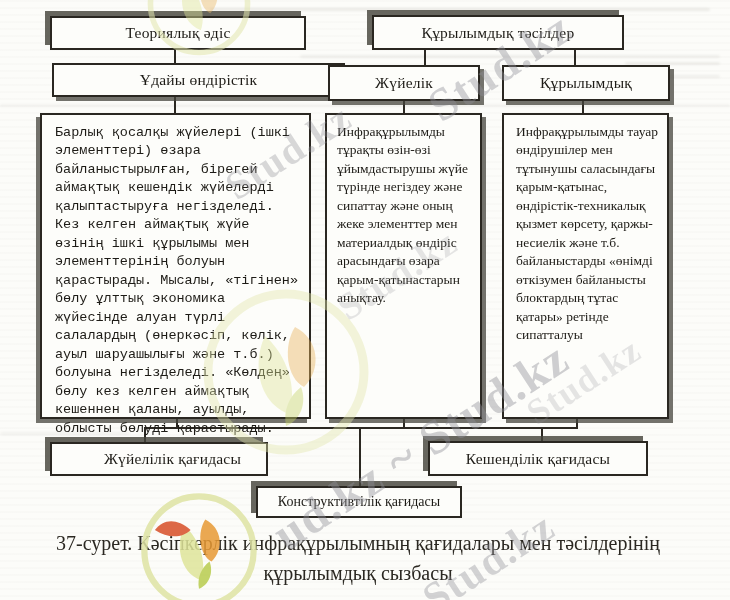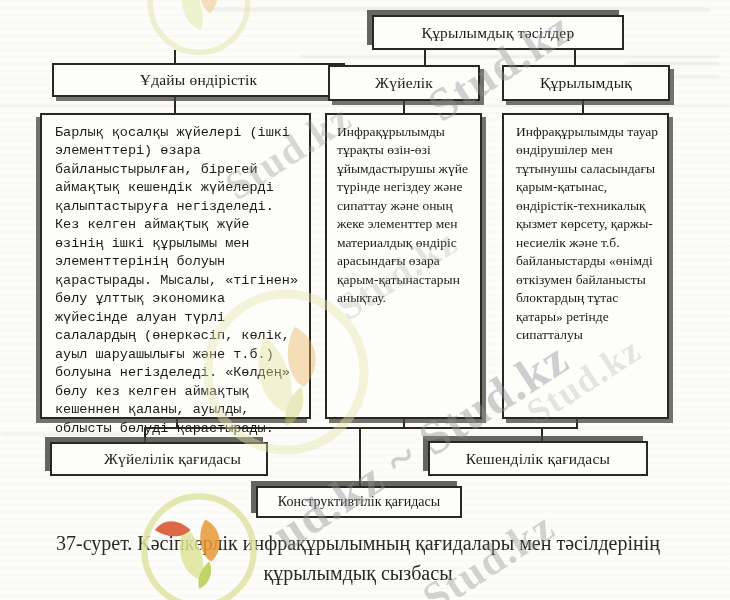"Теориялық әдіс" div.box { html: none -> <div> <span>Теориялық әдіс</span> </div> }
